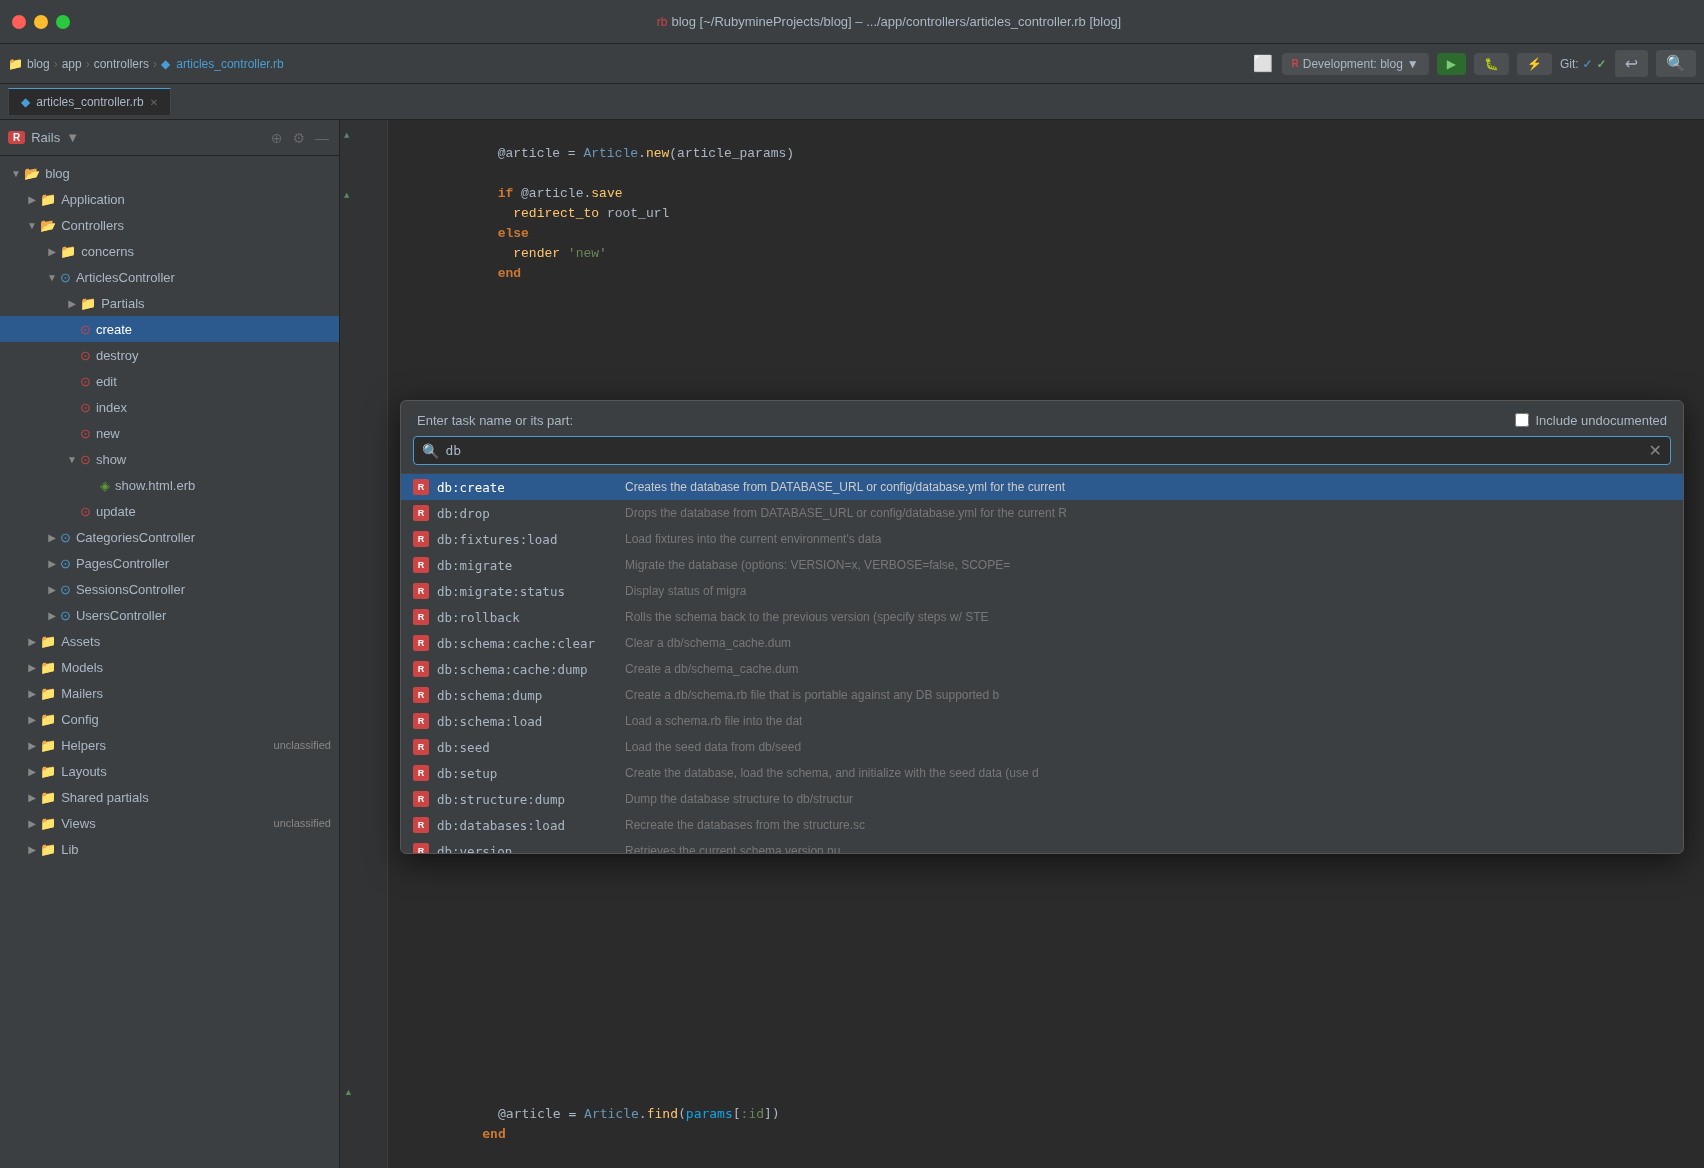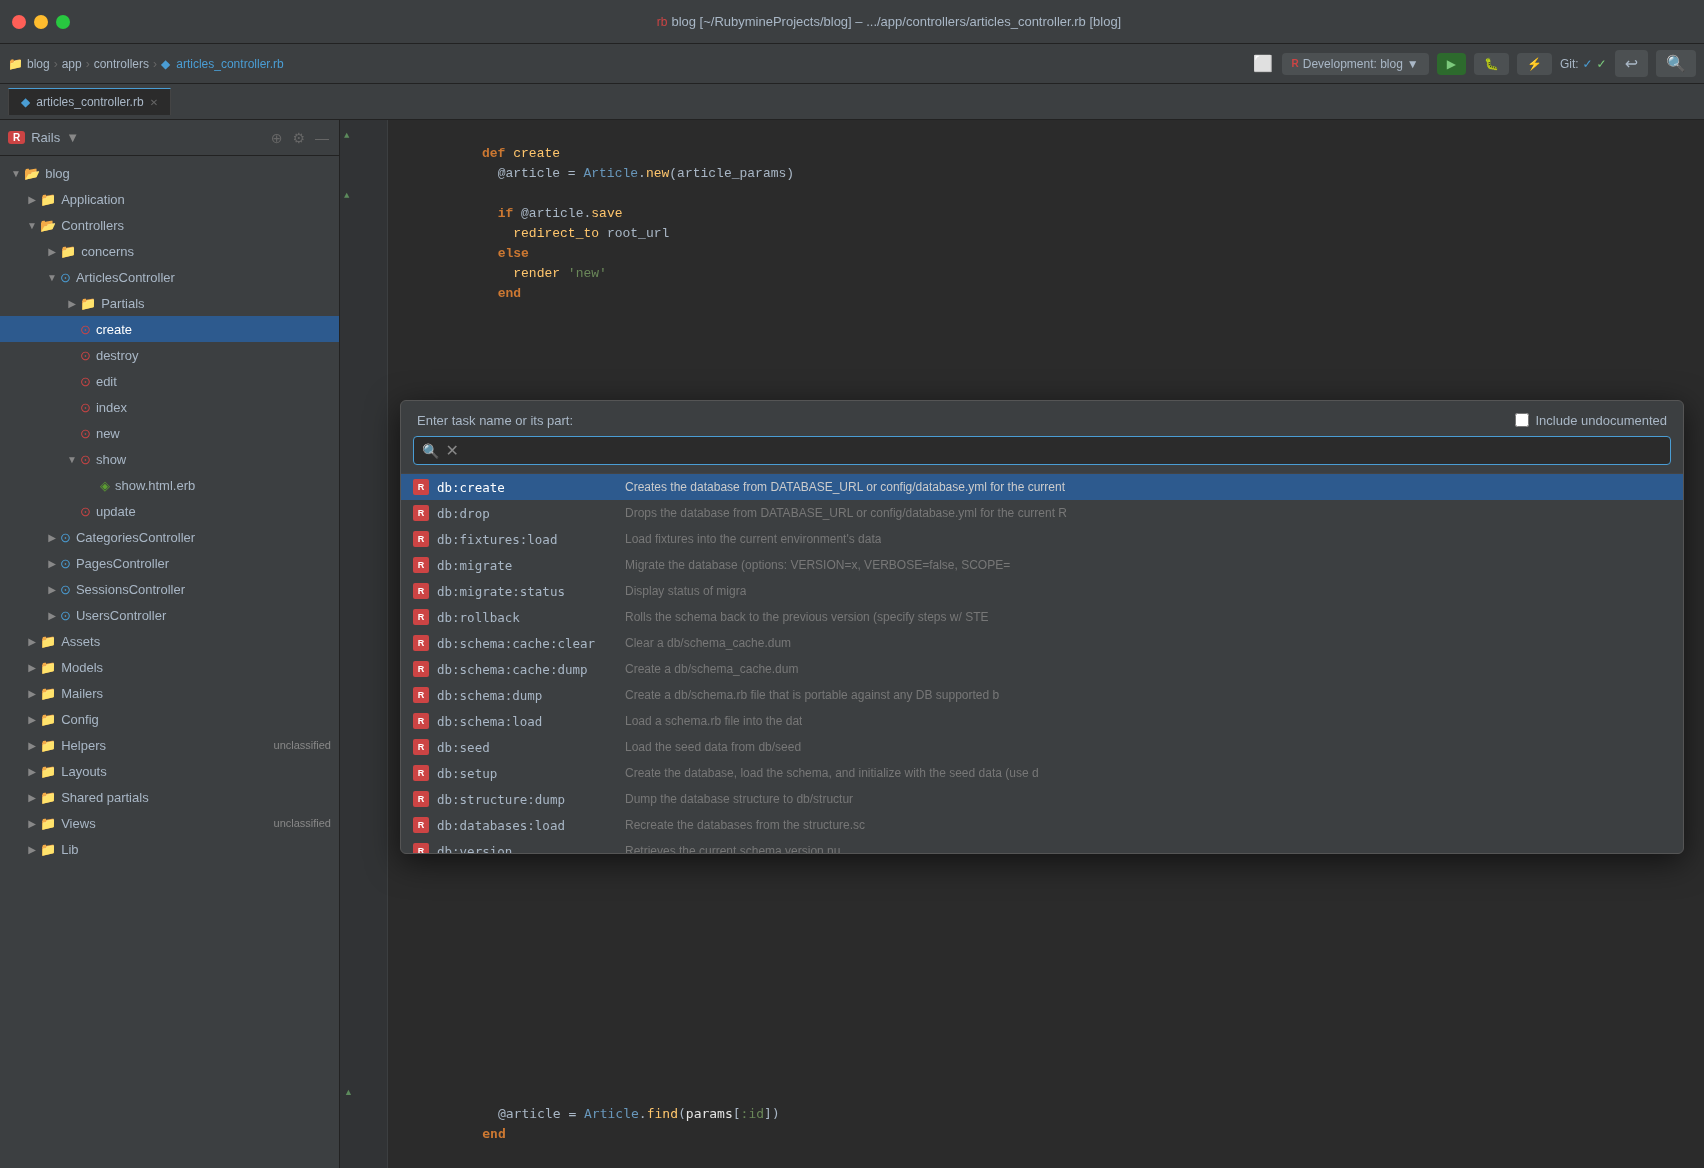"def create" div.code-line { html: <div> <span>def</span><span> </span><span>create</span> </div> -> none }
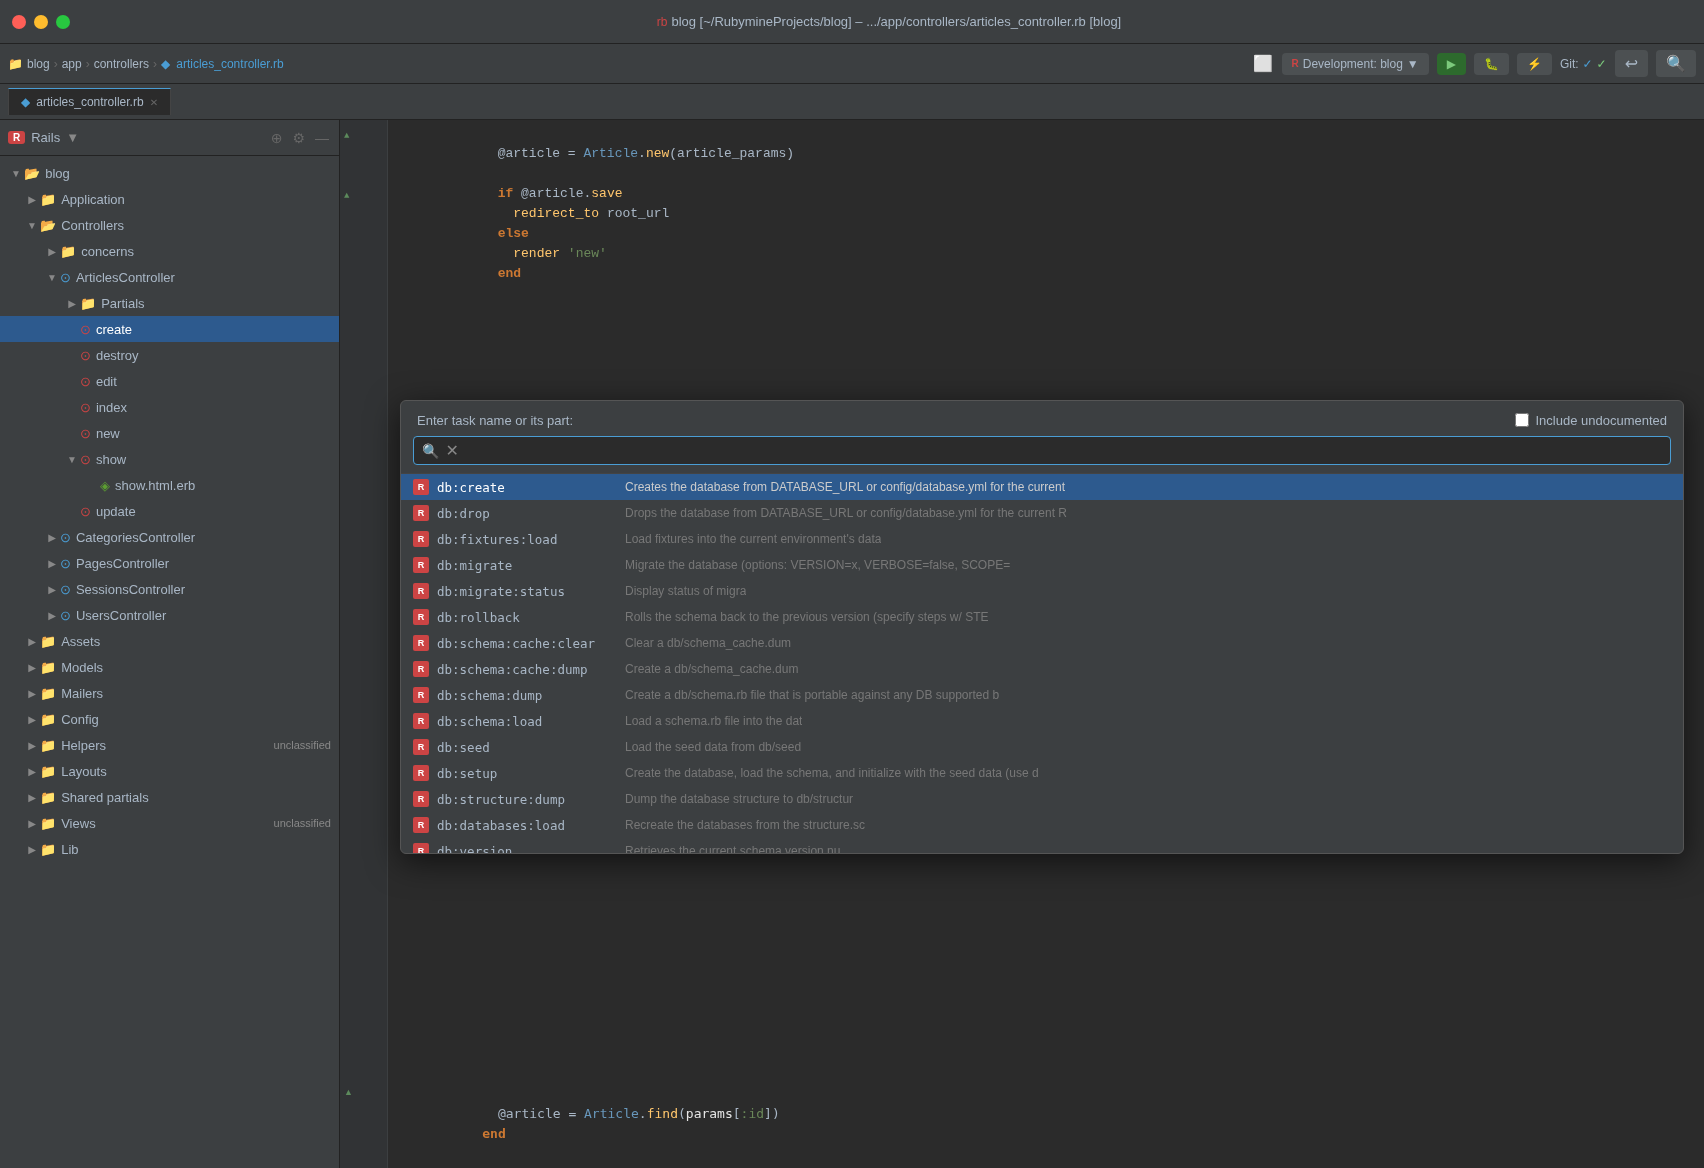"db" span.search-input-display { html: none -> <span>db</span> }
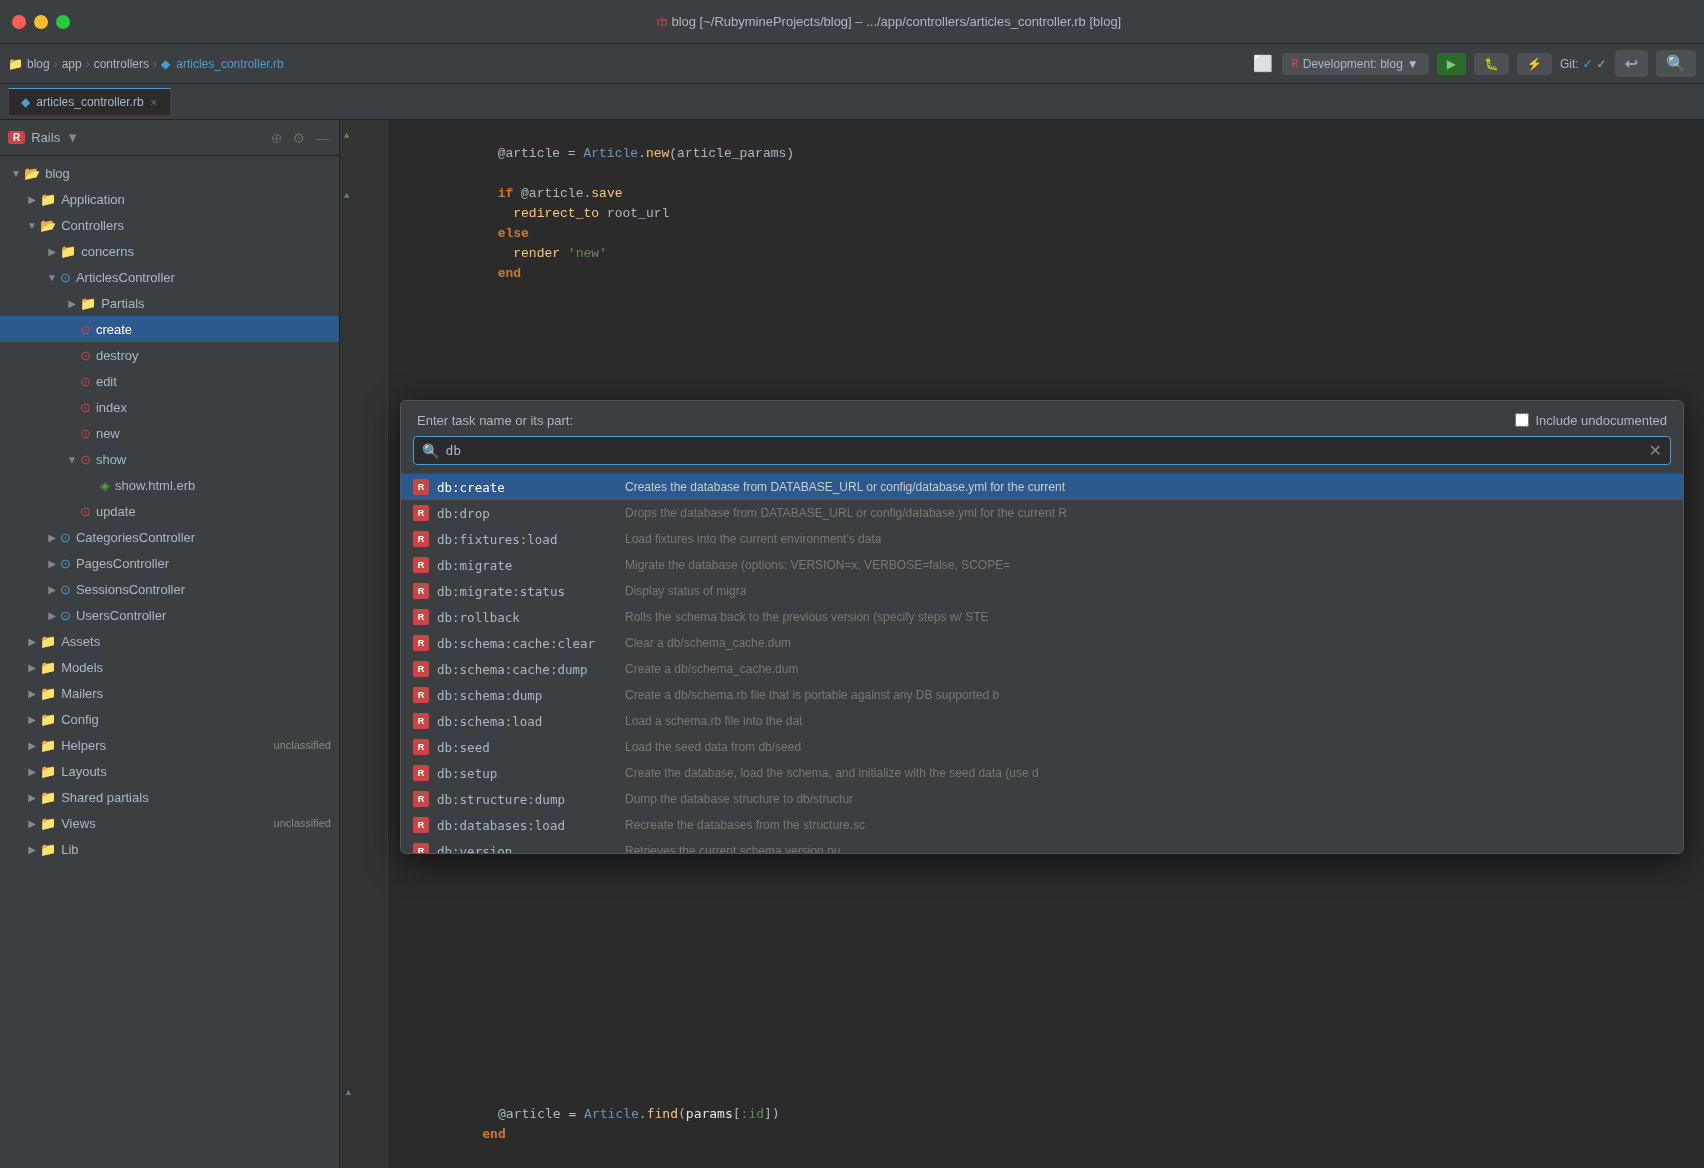"params" span { color: #e5e5e5 -> #0ea5e9 }
